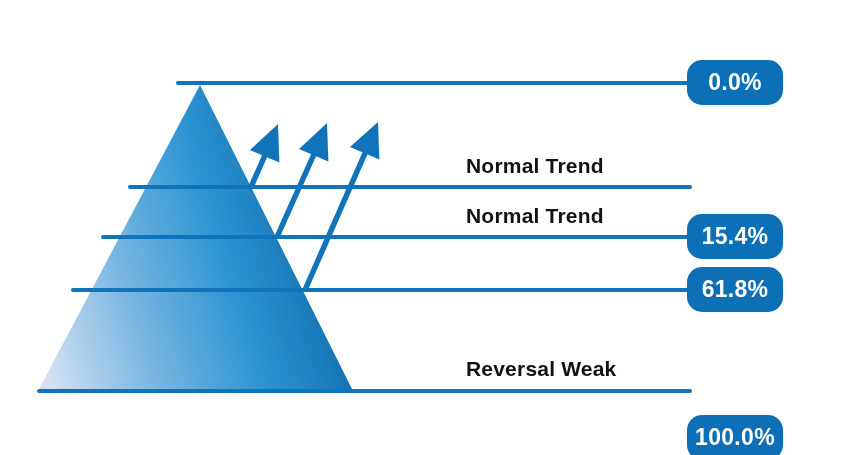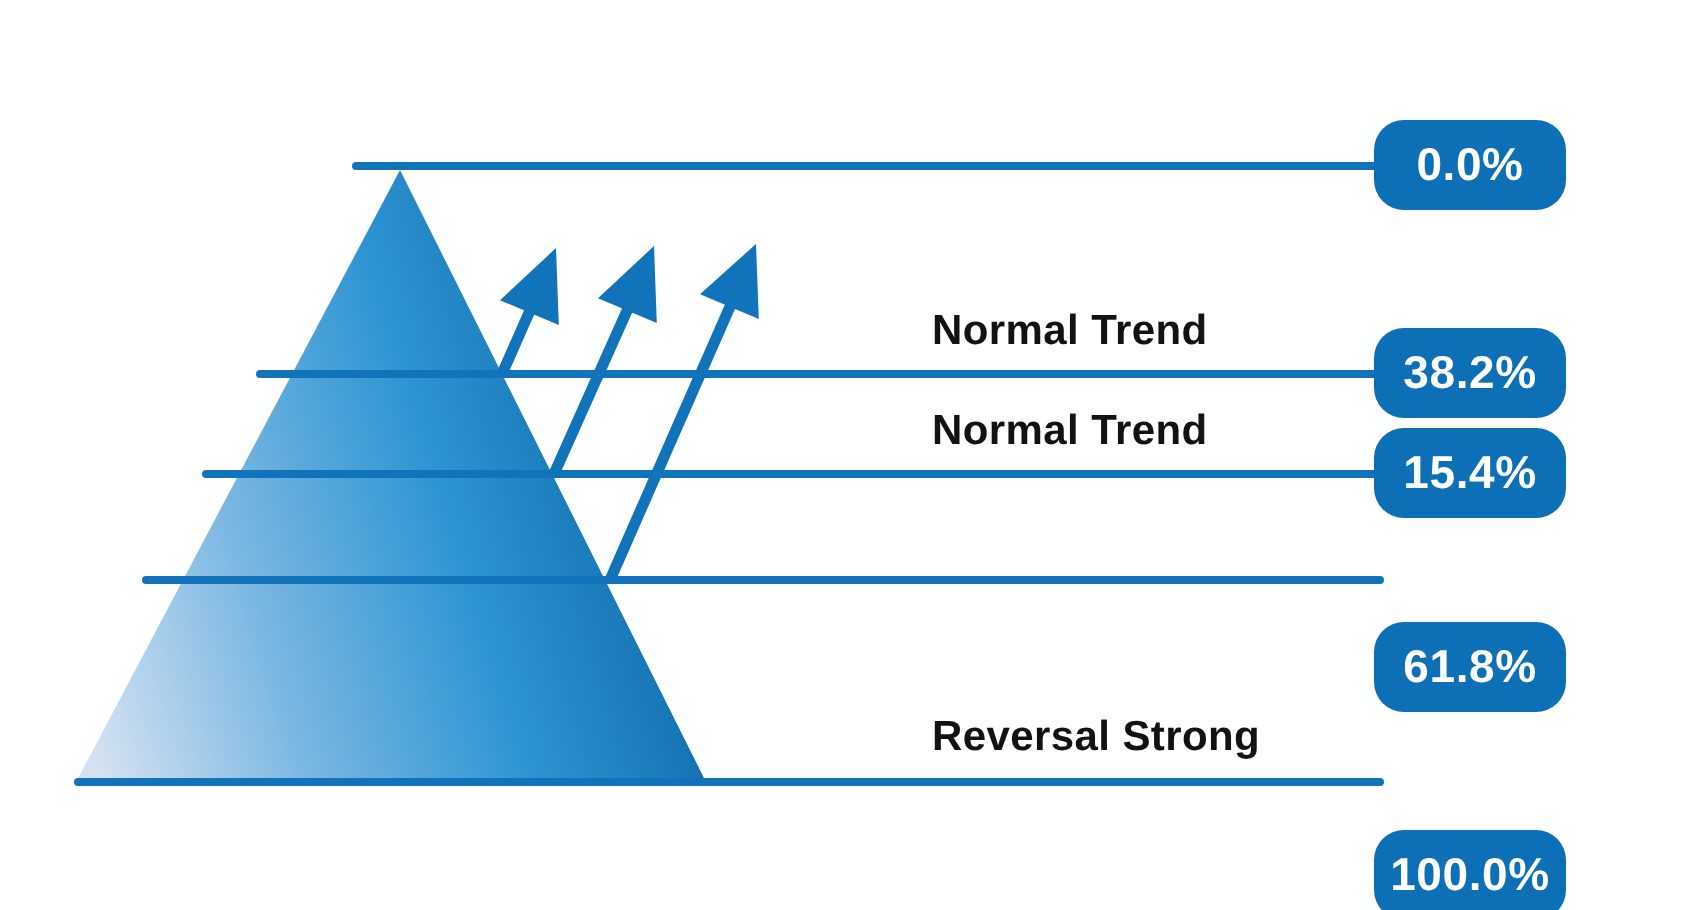"38.2%" div.pct-badge { html: <div>38.2%</div> -> none }
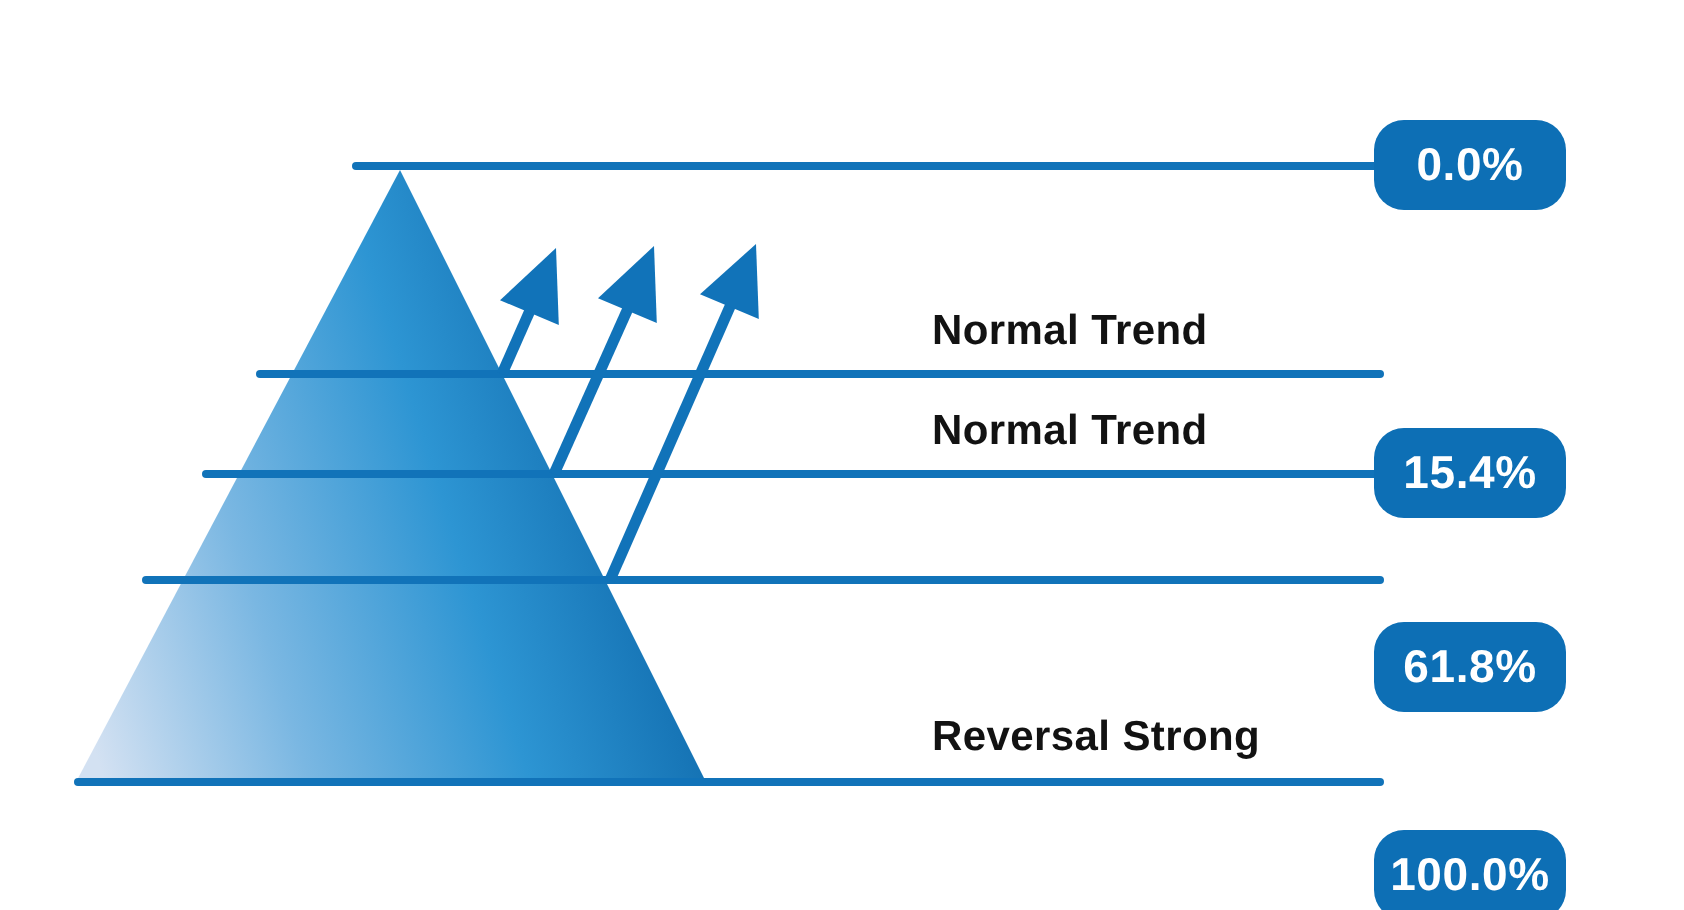"61.8%" div.pct-badge { margin-top: 44px -> none }
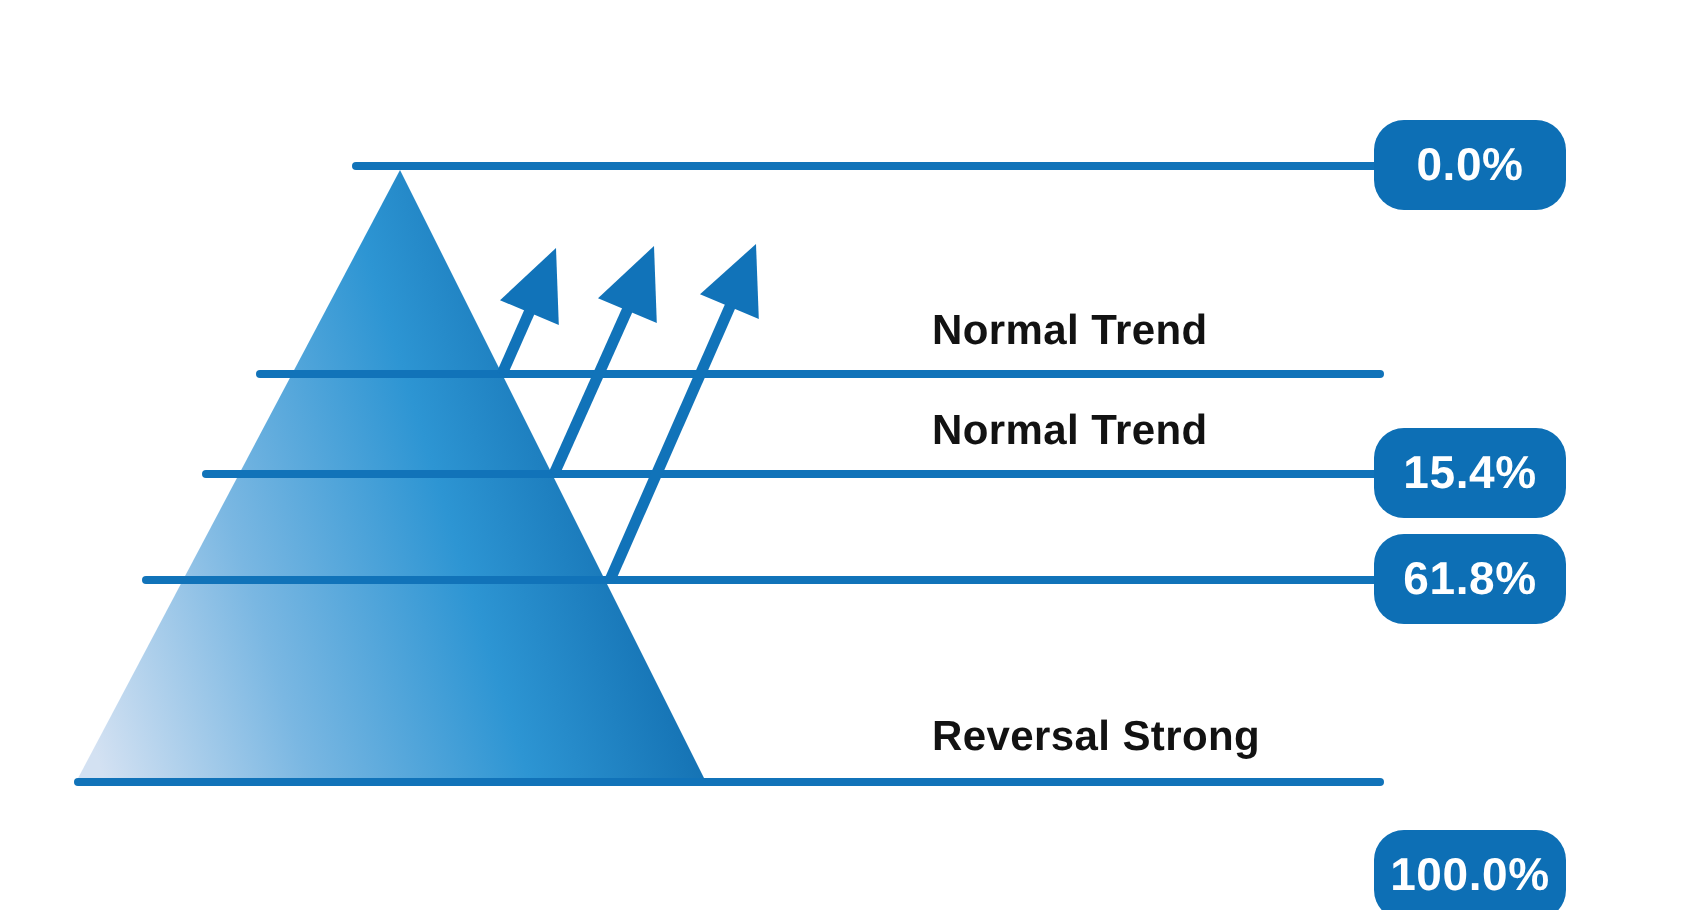"Reversal Strong" div.level-label { text: Strong -> Weak }
